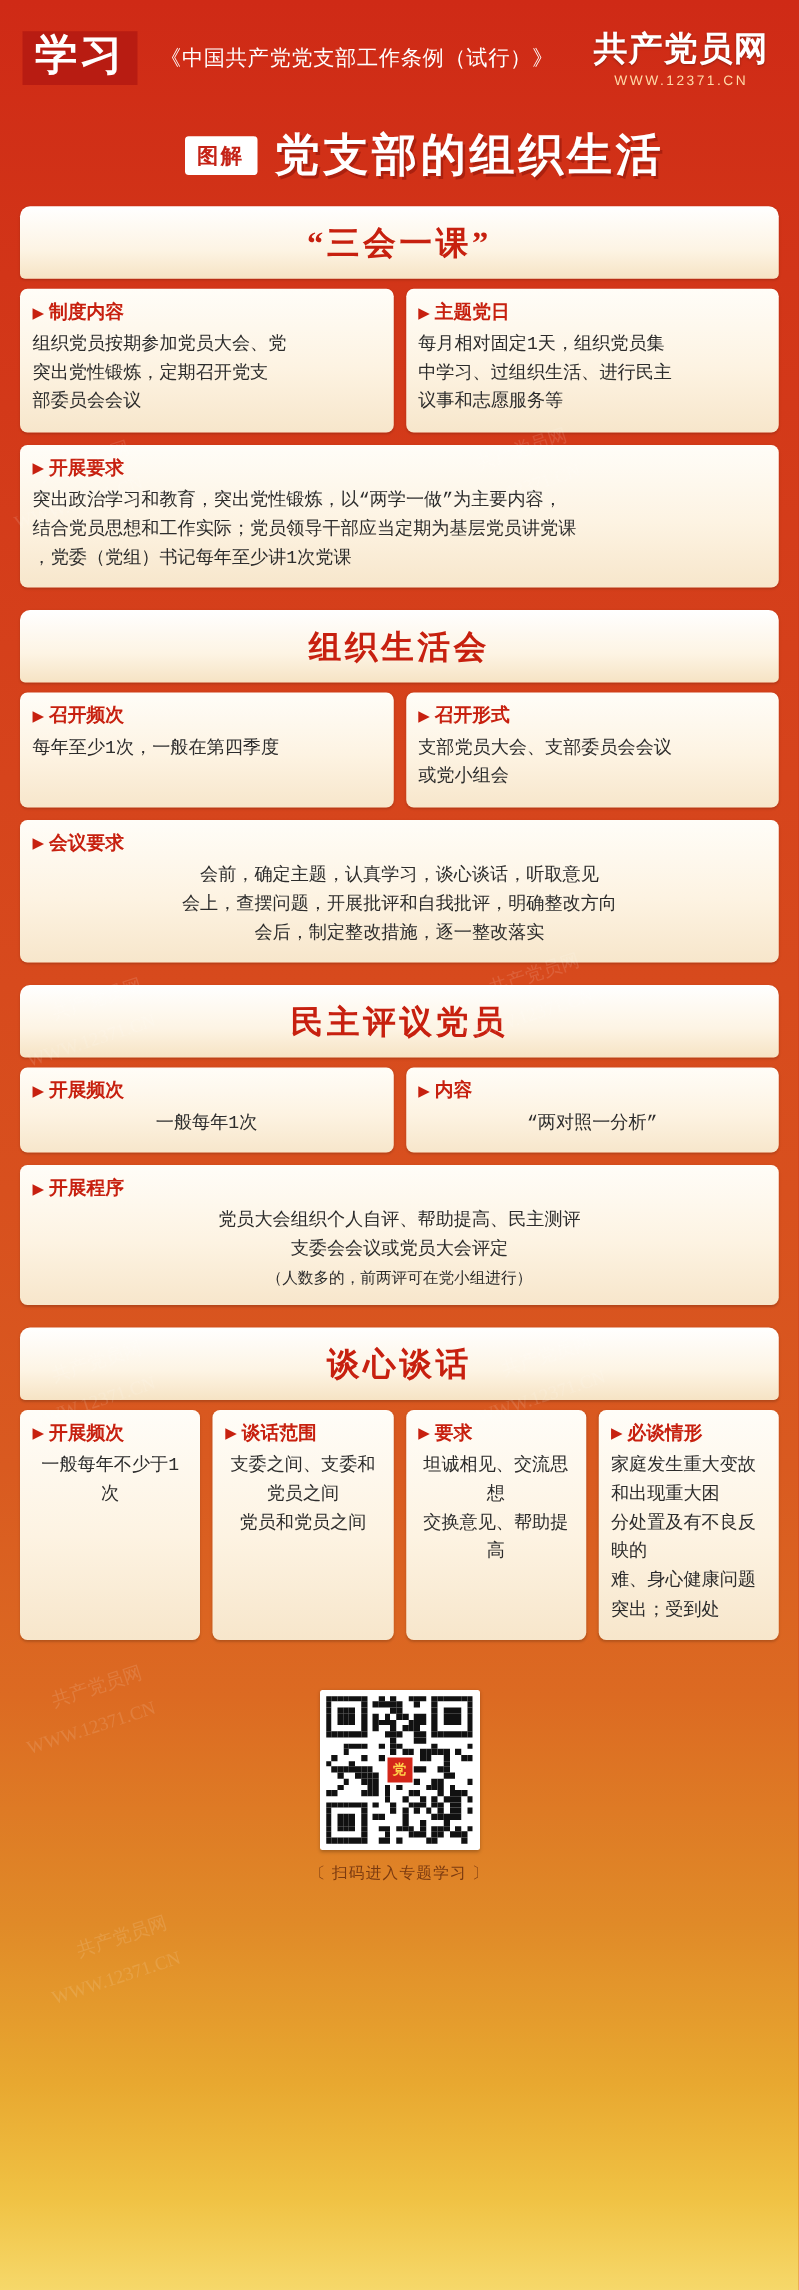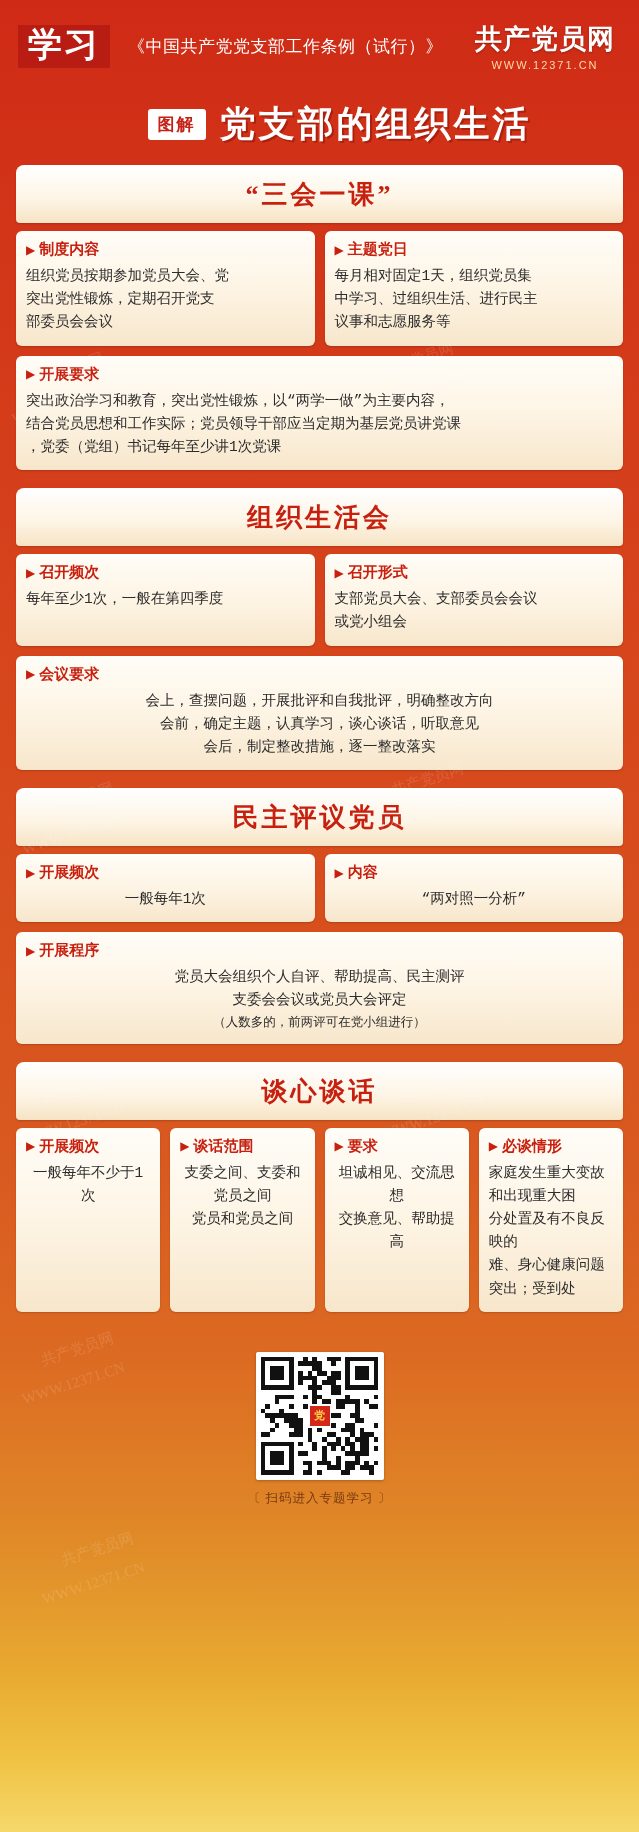"会上，查摆问题，开展批评和自我批评，明确整改方向" span.ln { order: before "会前，确定主题，认真学习，谈心谈话，听取意见" -> after "会前，确定主题，认真学习，谈心谈话，听取意见" }
